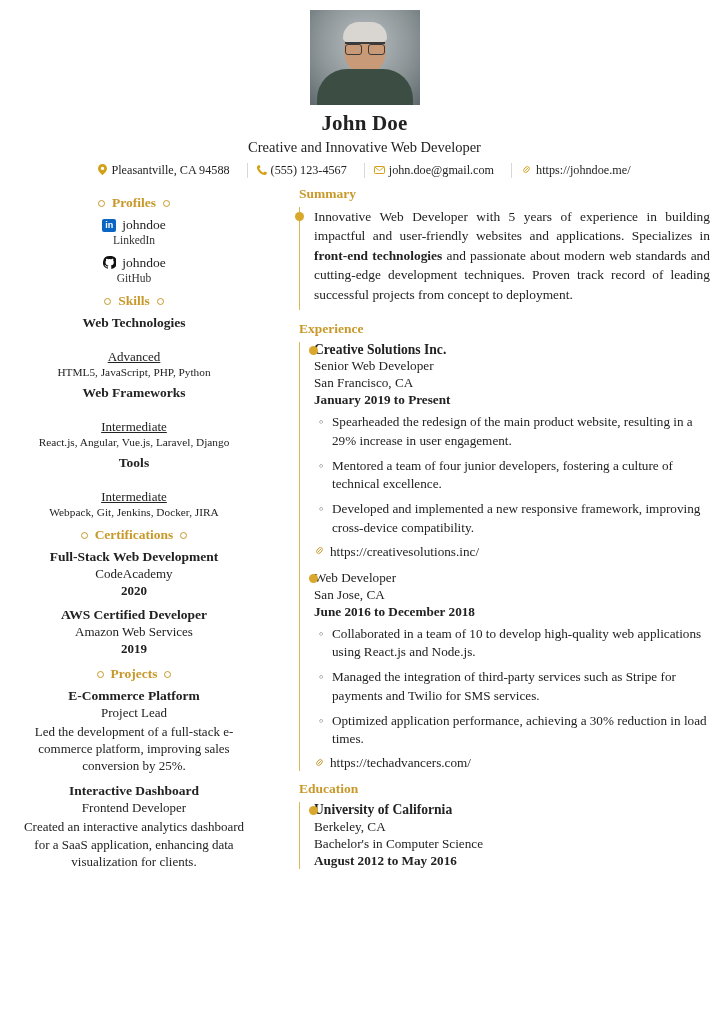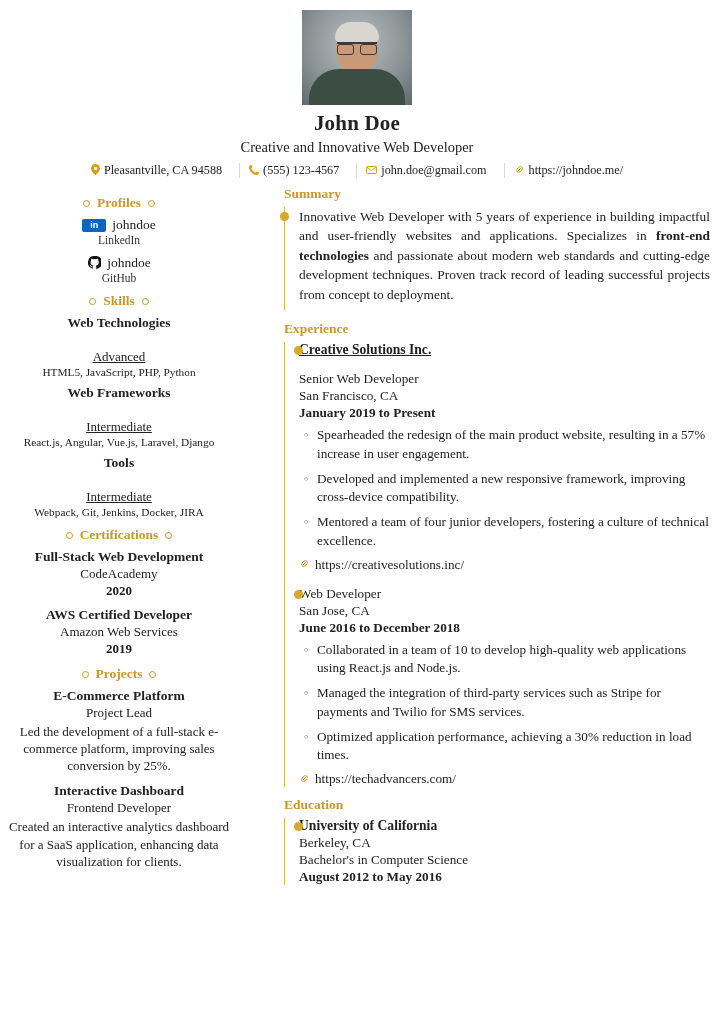"John Doe" .page { padding: 10px 14px 0 4px -> 10px 14px 0 19px }
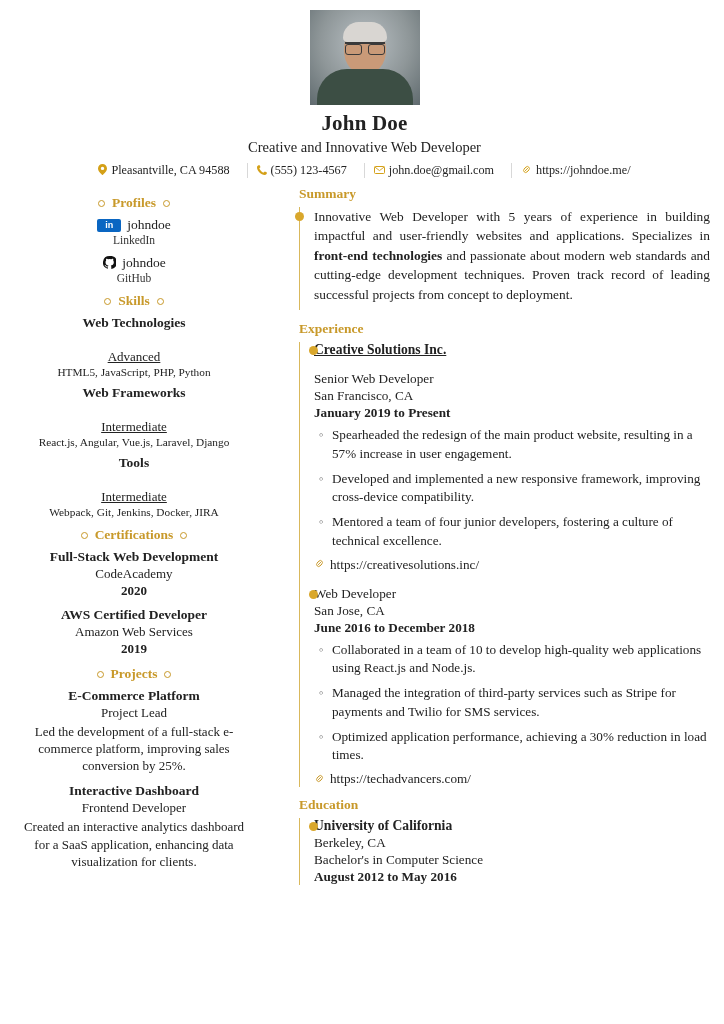"in" .badge-li { width: 24px -> 14px }
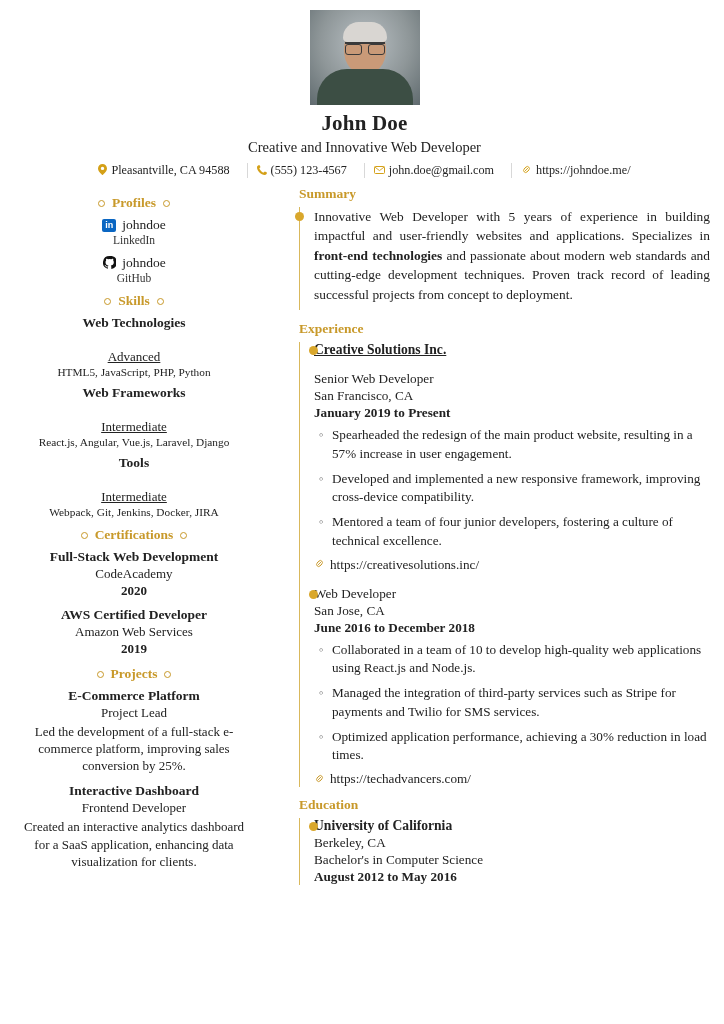"Creative Solutions Inc." .job-org { text-decoration: underline -> none }
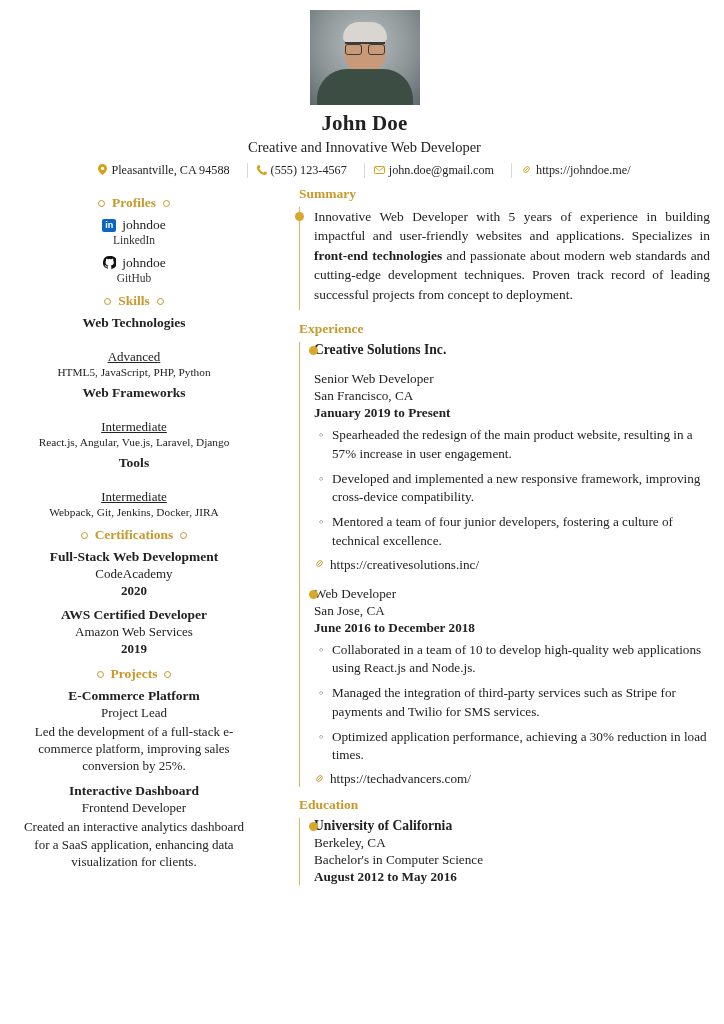"Senior Web Developer" .job-pos { margin-top: 13px -> 0 }
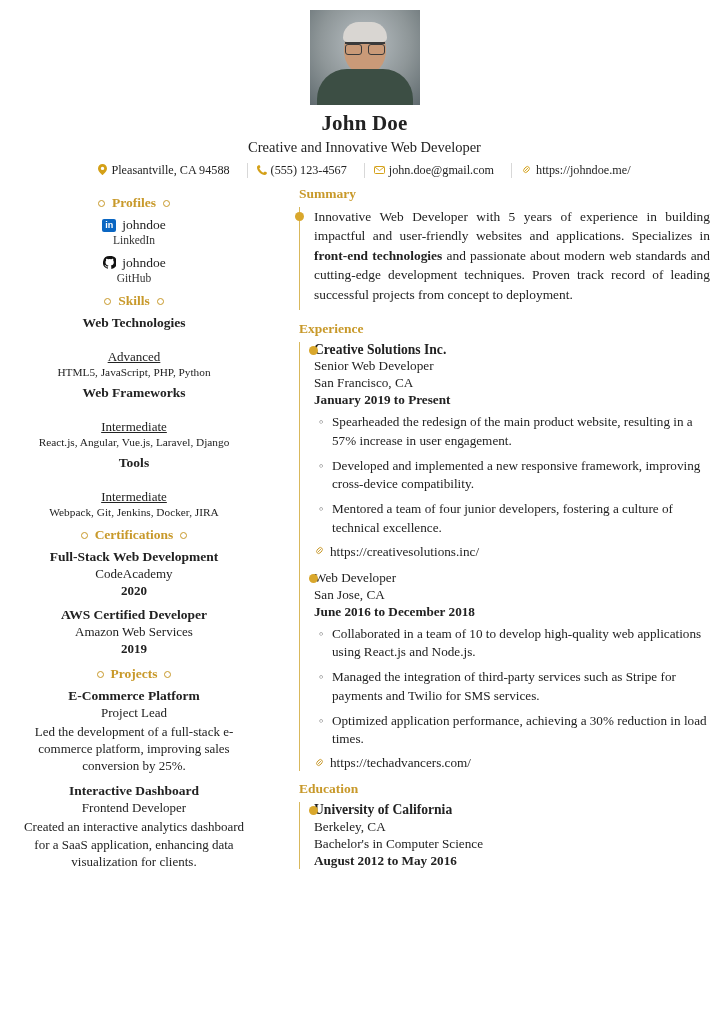"Spearheaded the redesign of the" li { text: 57% -> 29% }
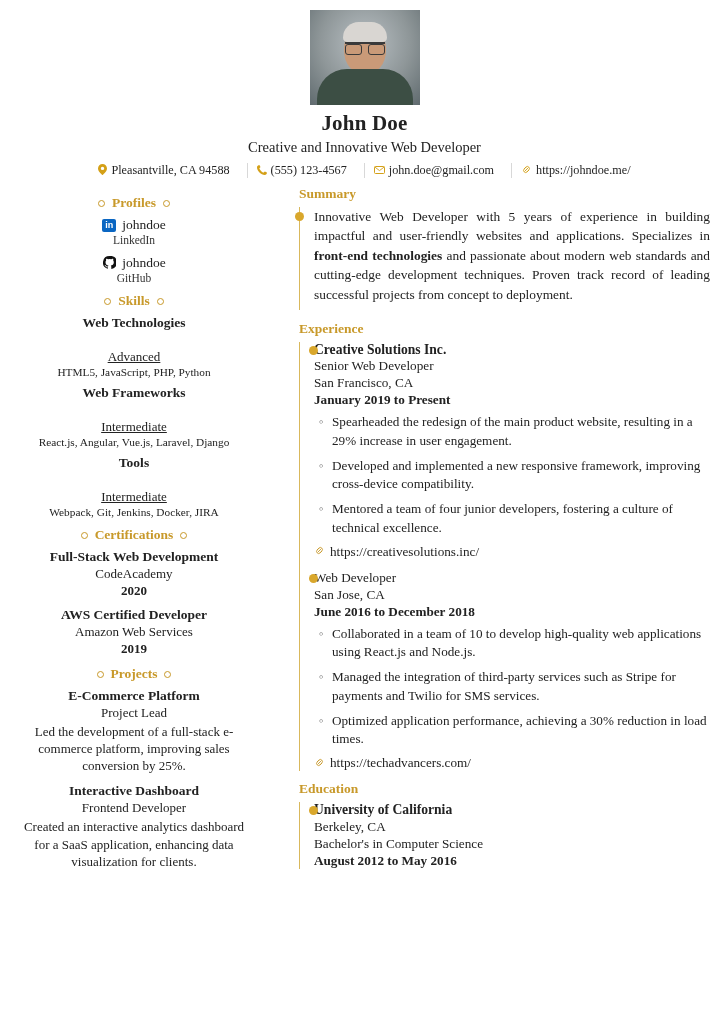"Developed and implemented a new" li { order: before "Mentored a team of four" -> after "Mentored a team of four" }
